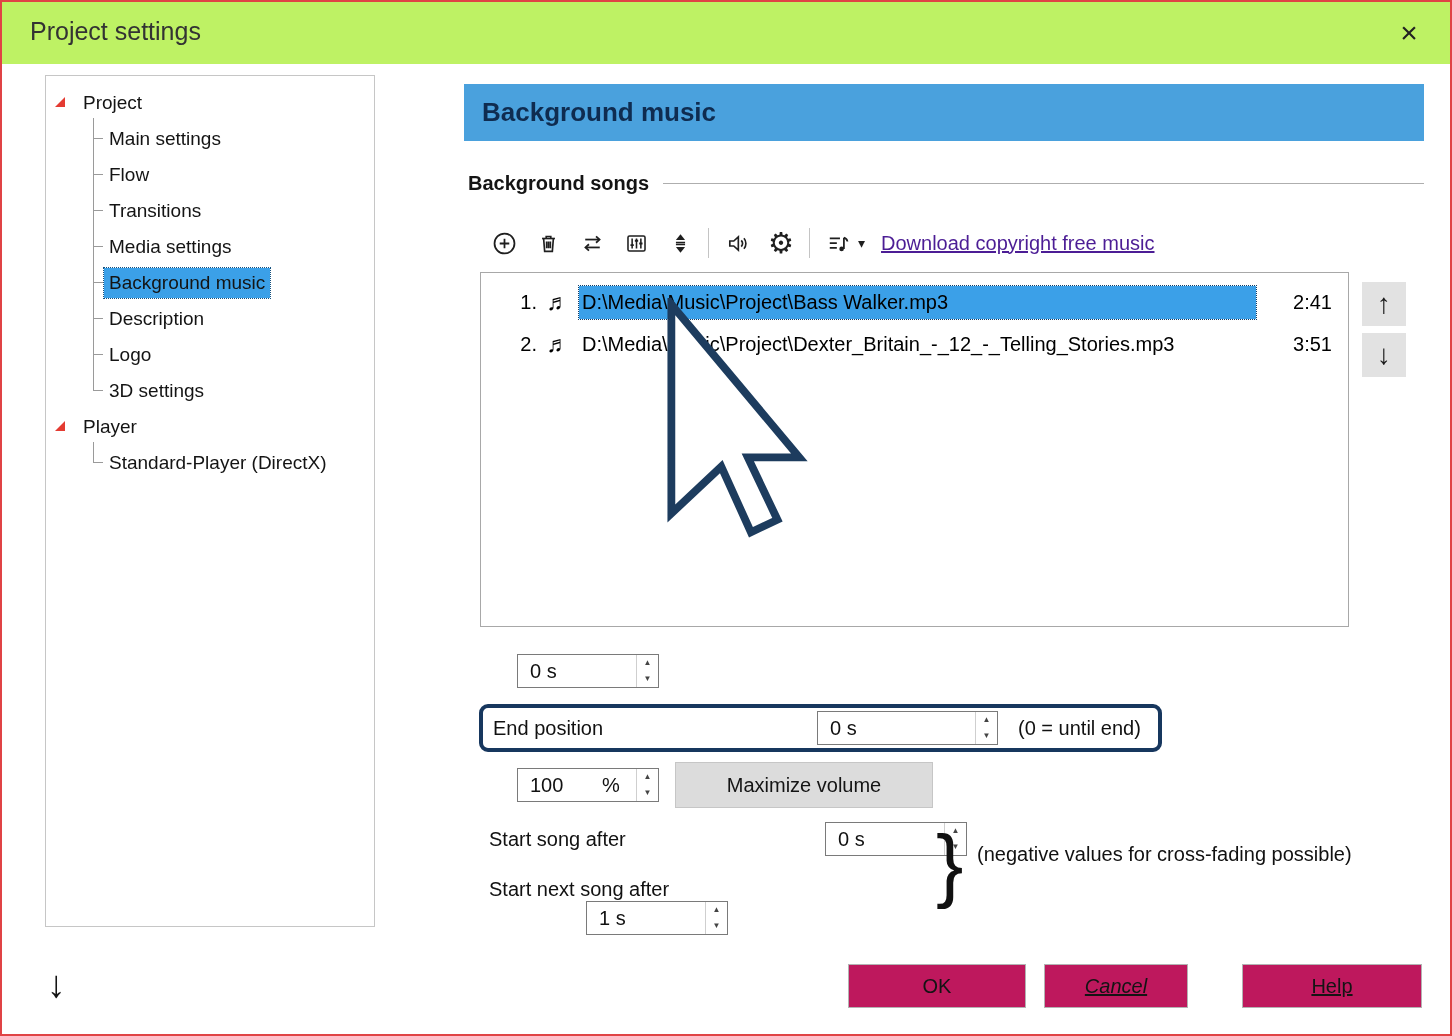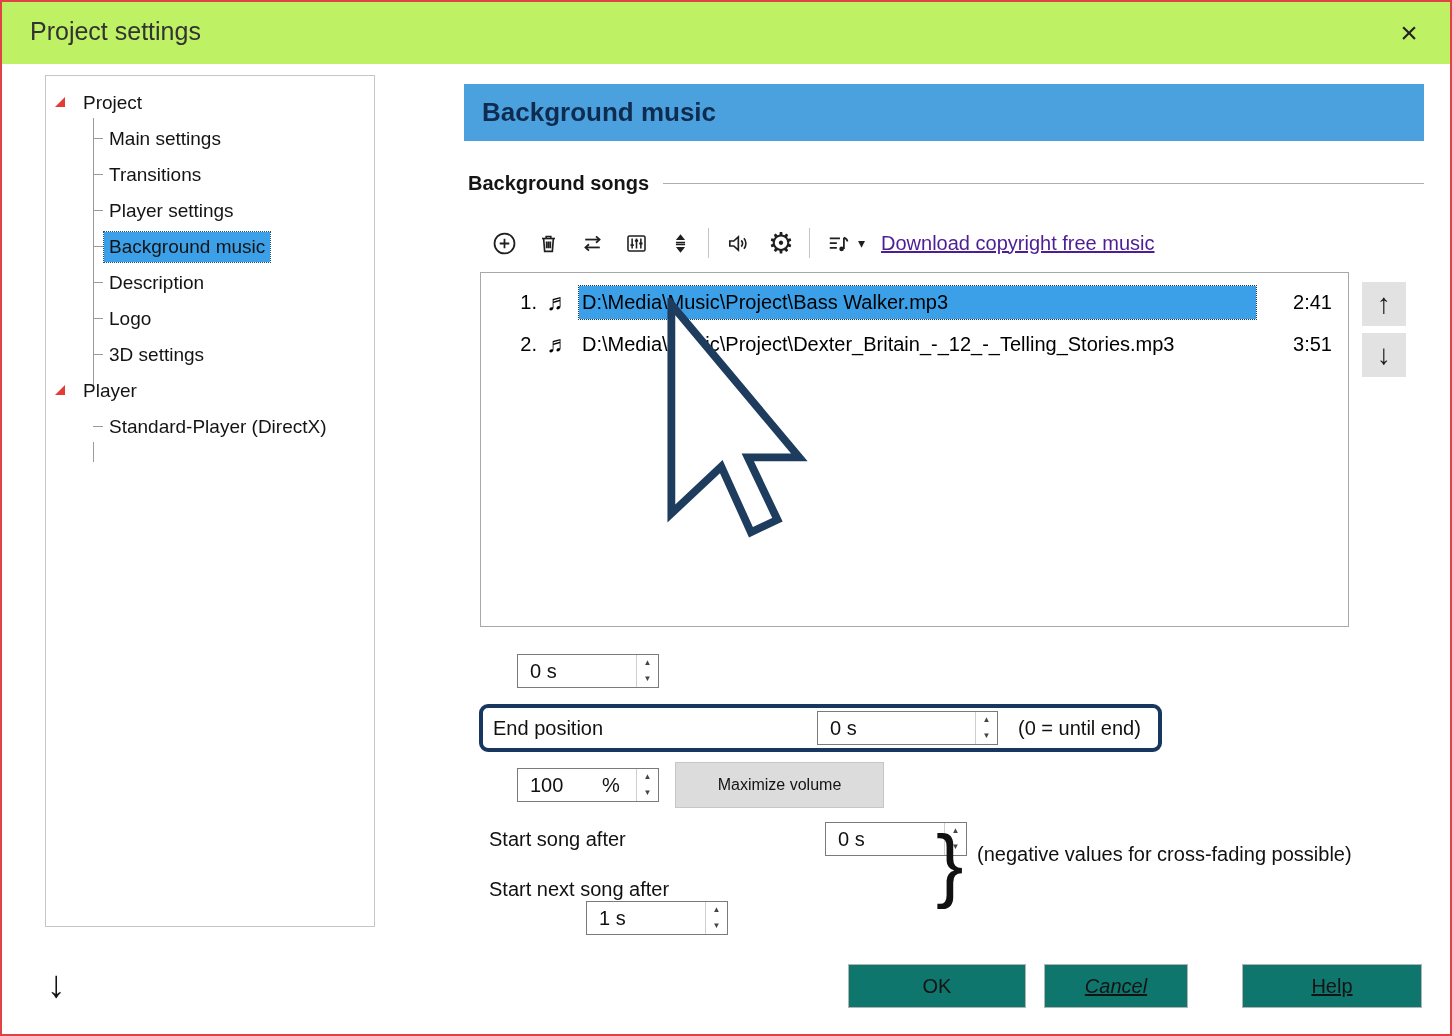"Flow" div.titem { html: none -> <div> <span>Flow</span> </div> }
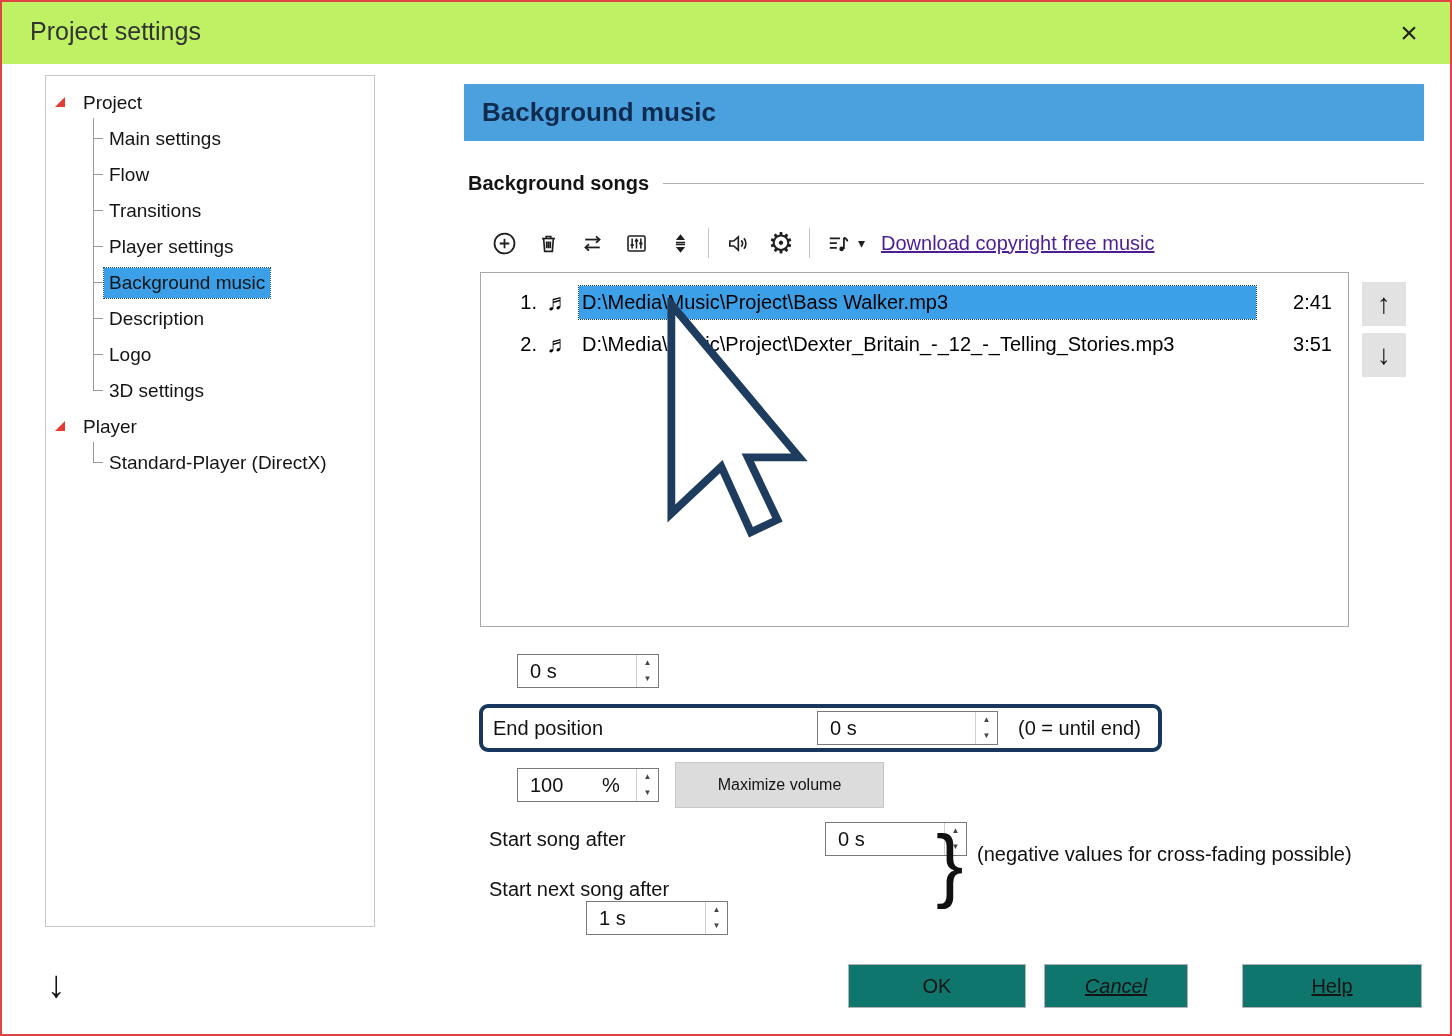"Player settings" span.tlabel { text: Player -> Media }
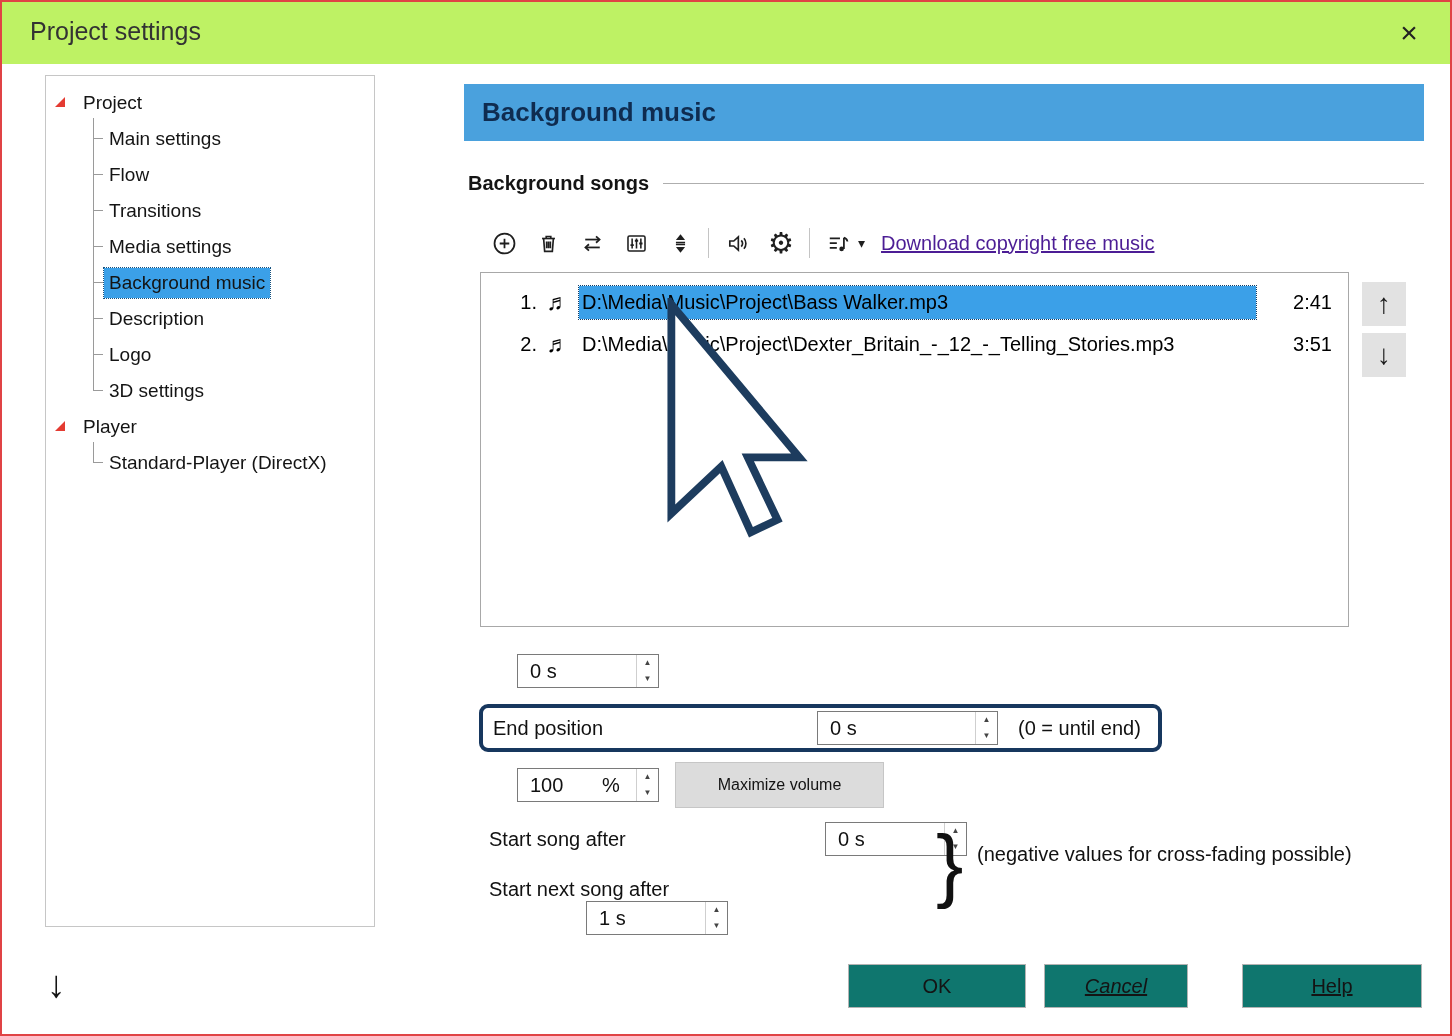"Maximize volume" .maxbtn { font-size: 16px -> 20px; width: 209px -> 258px }
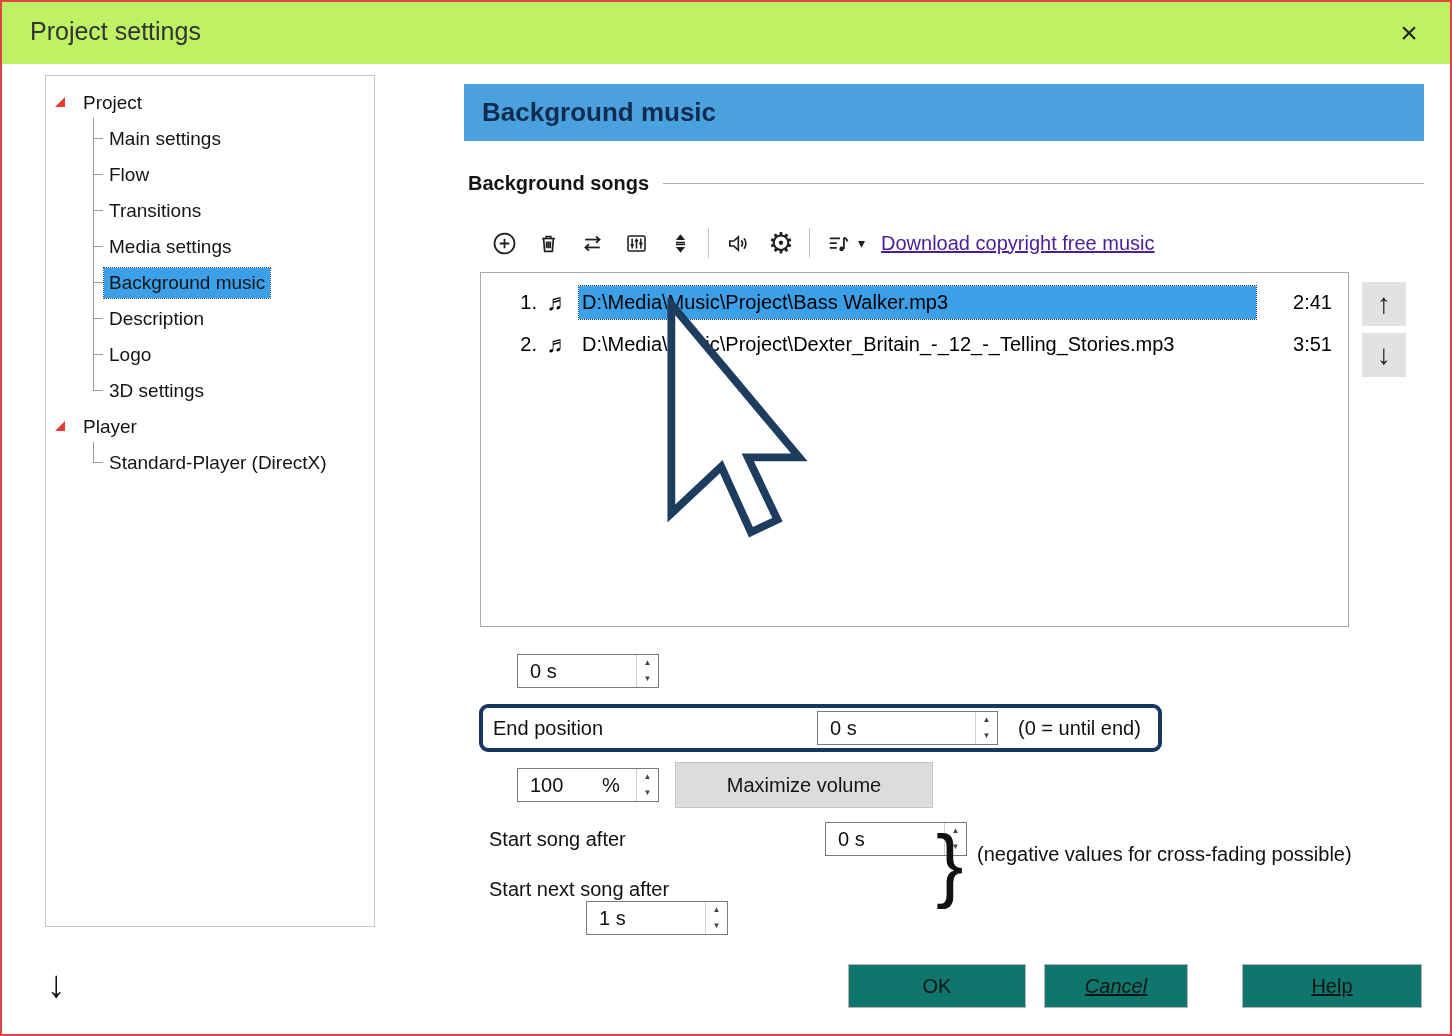"OK" .btn { background: #0f766e -> #be185d }
